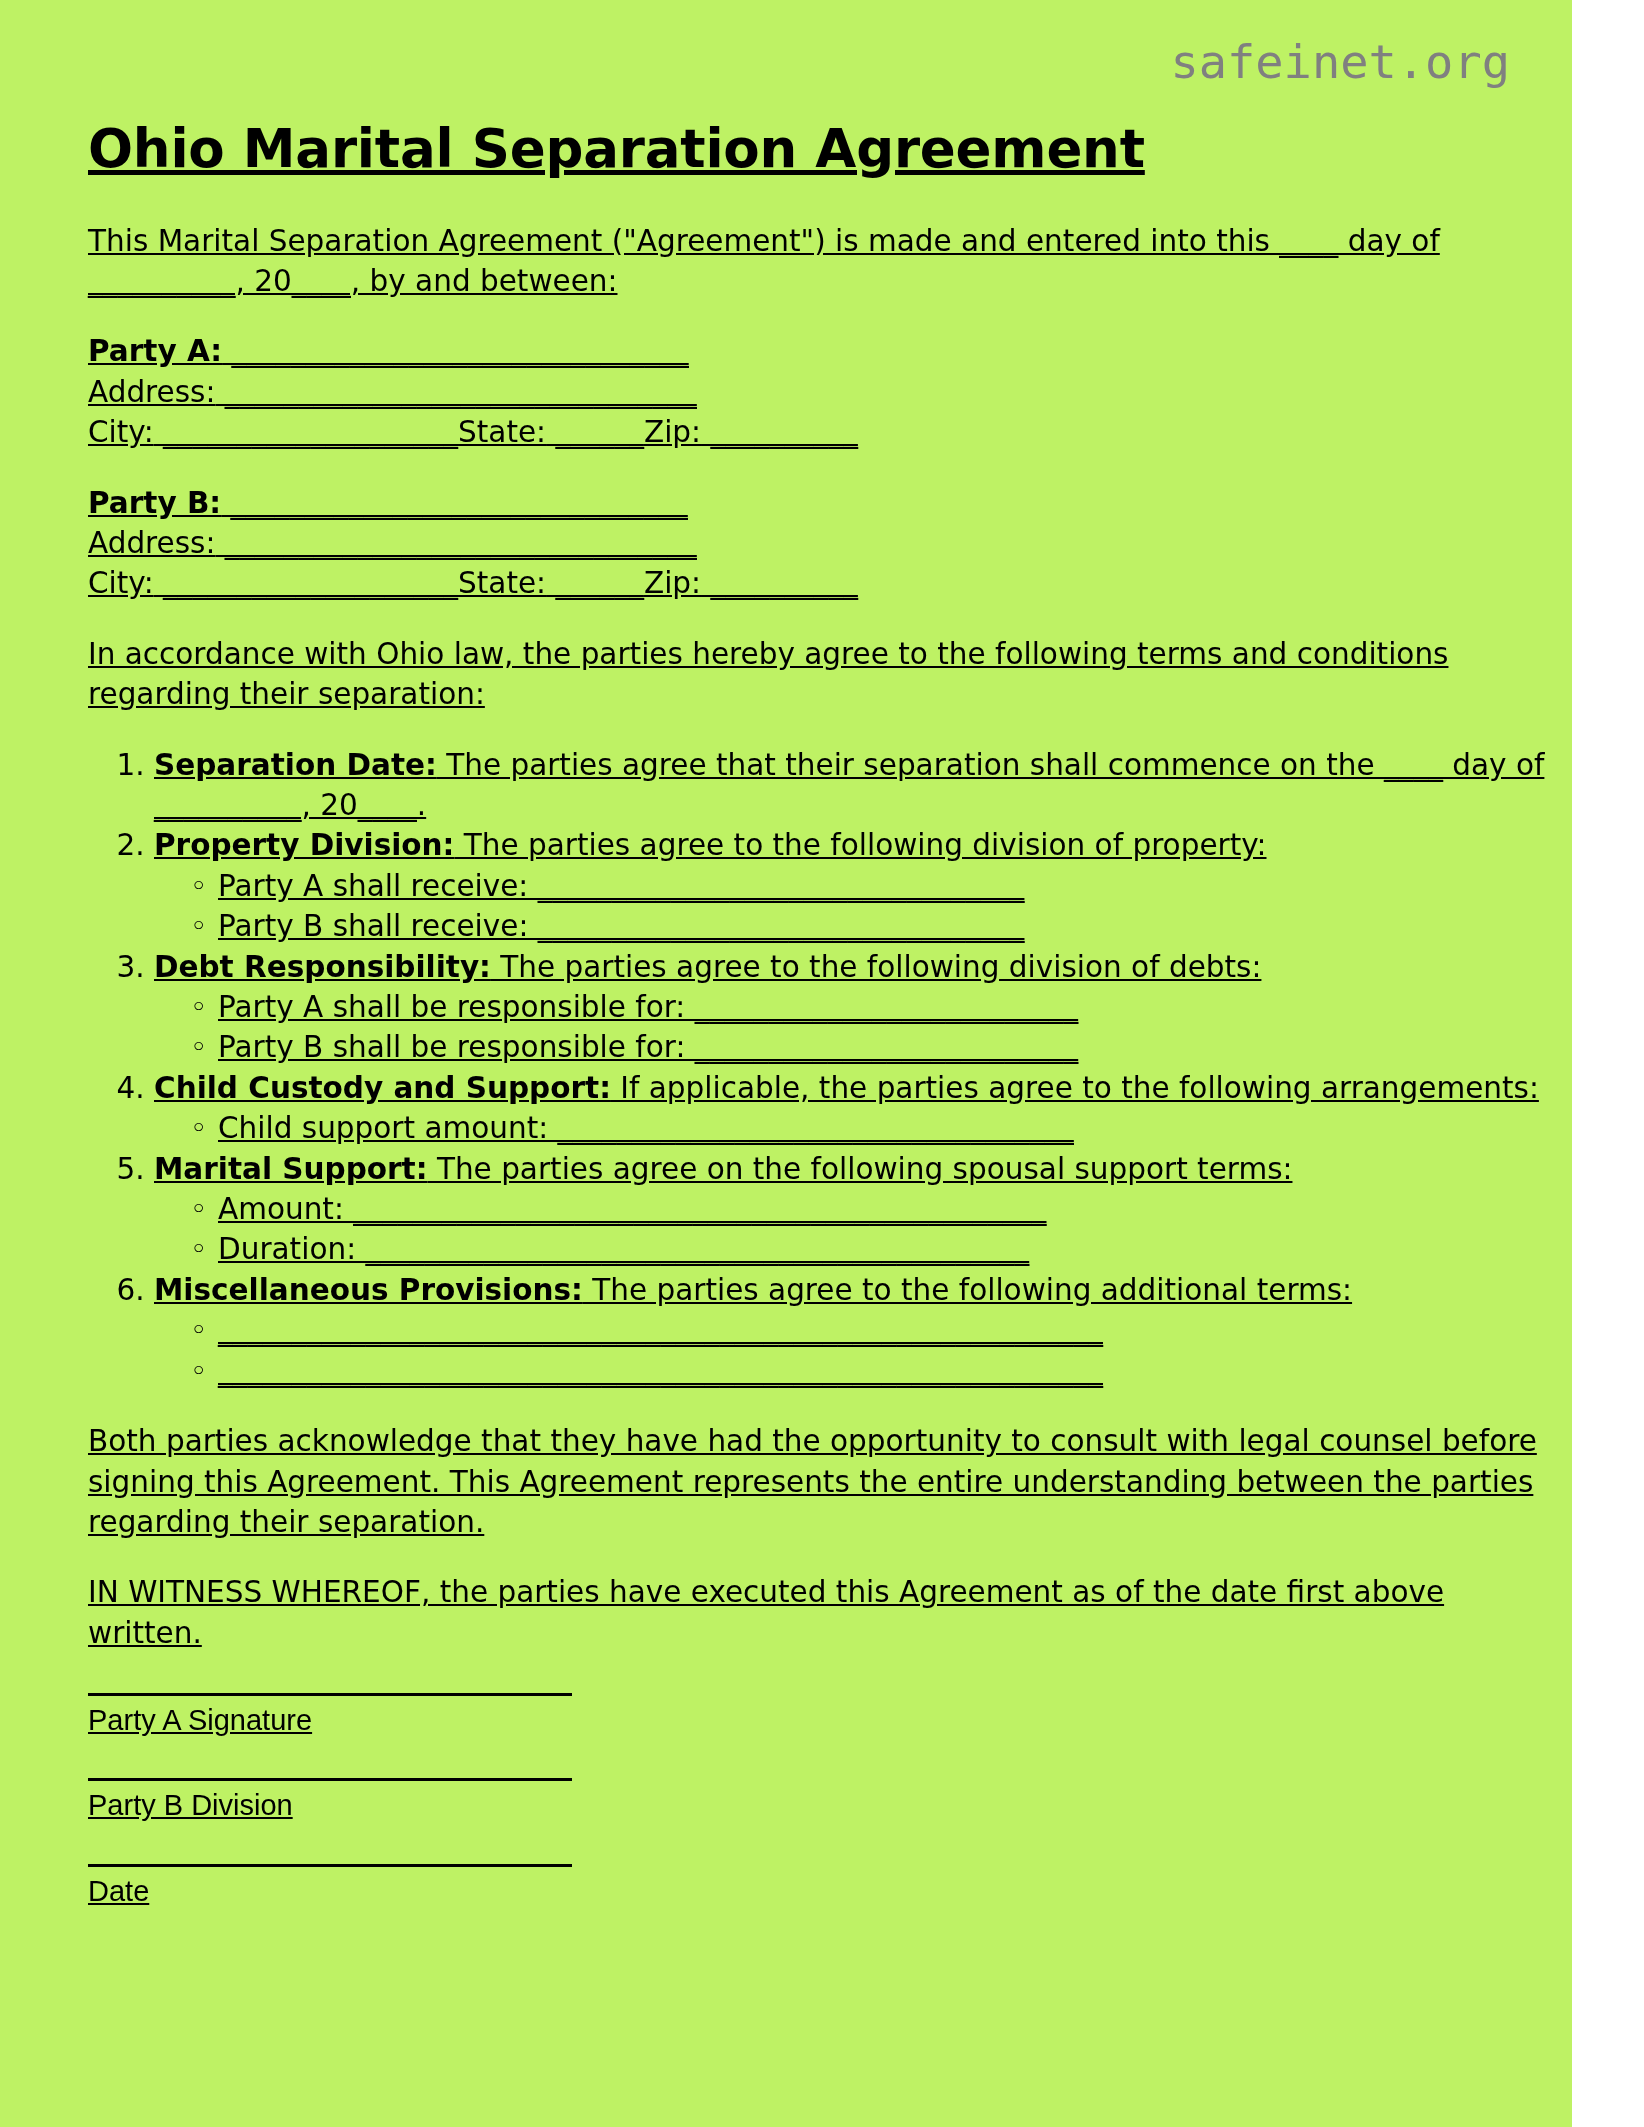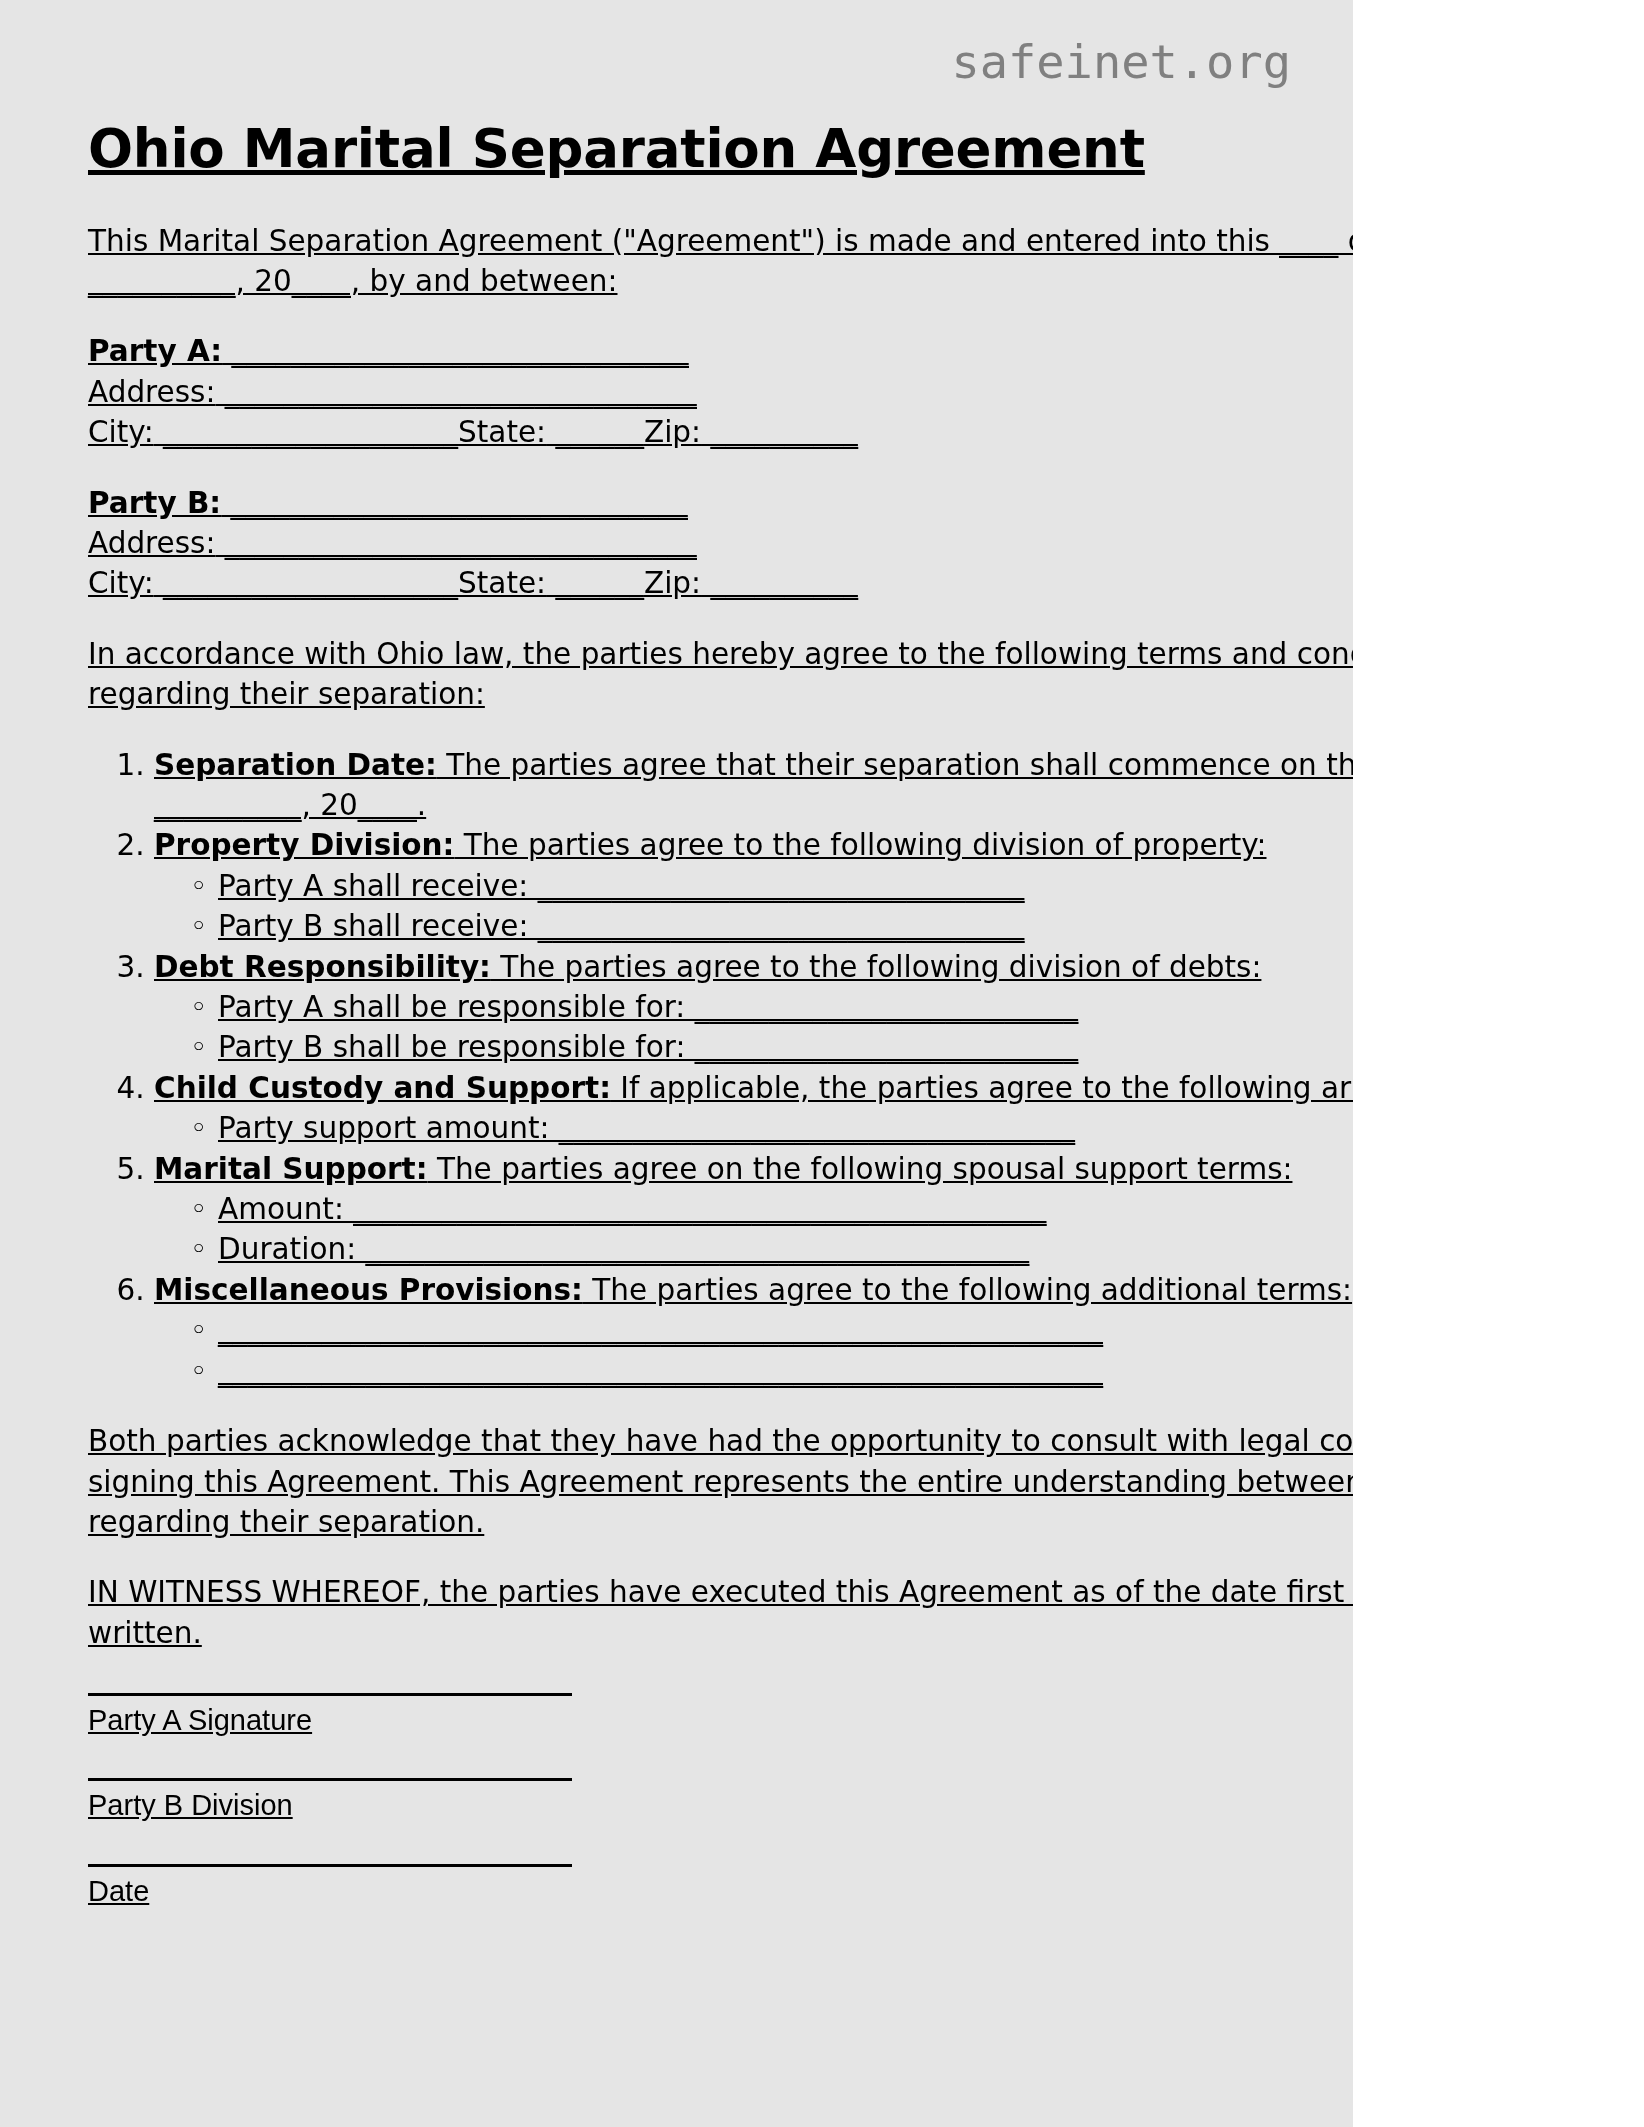"safeinet.org" .page { background: #e5e5e5 -> #bef264; width: 1353px -> 1572px }
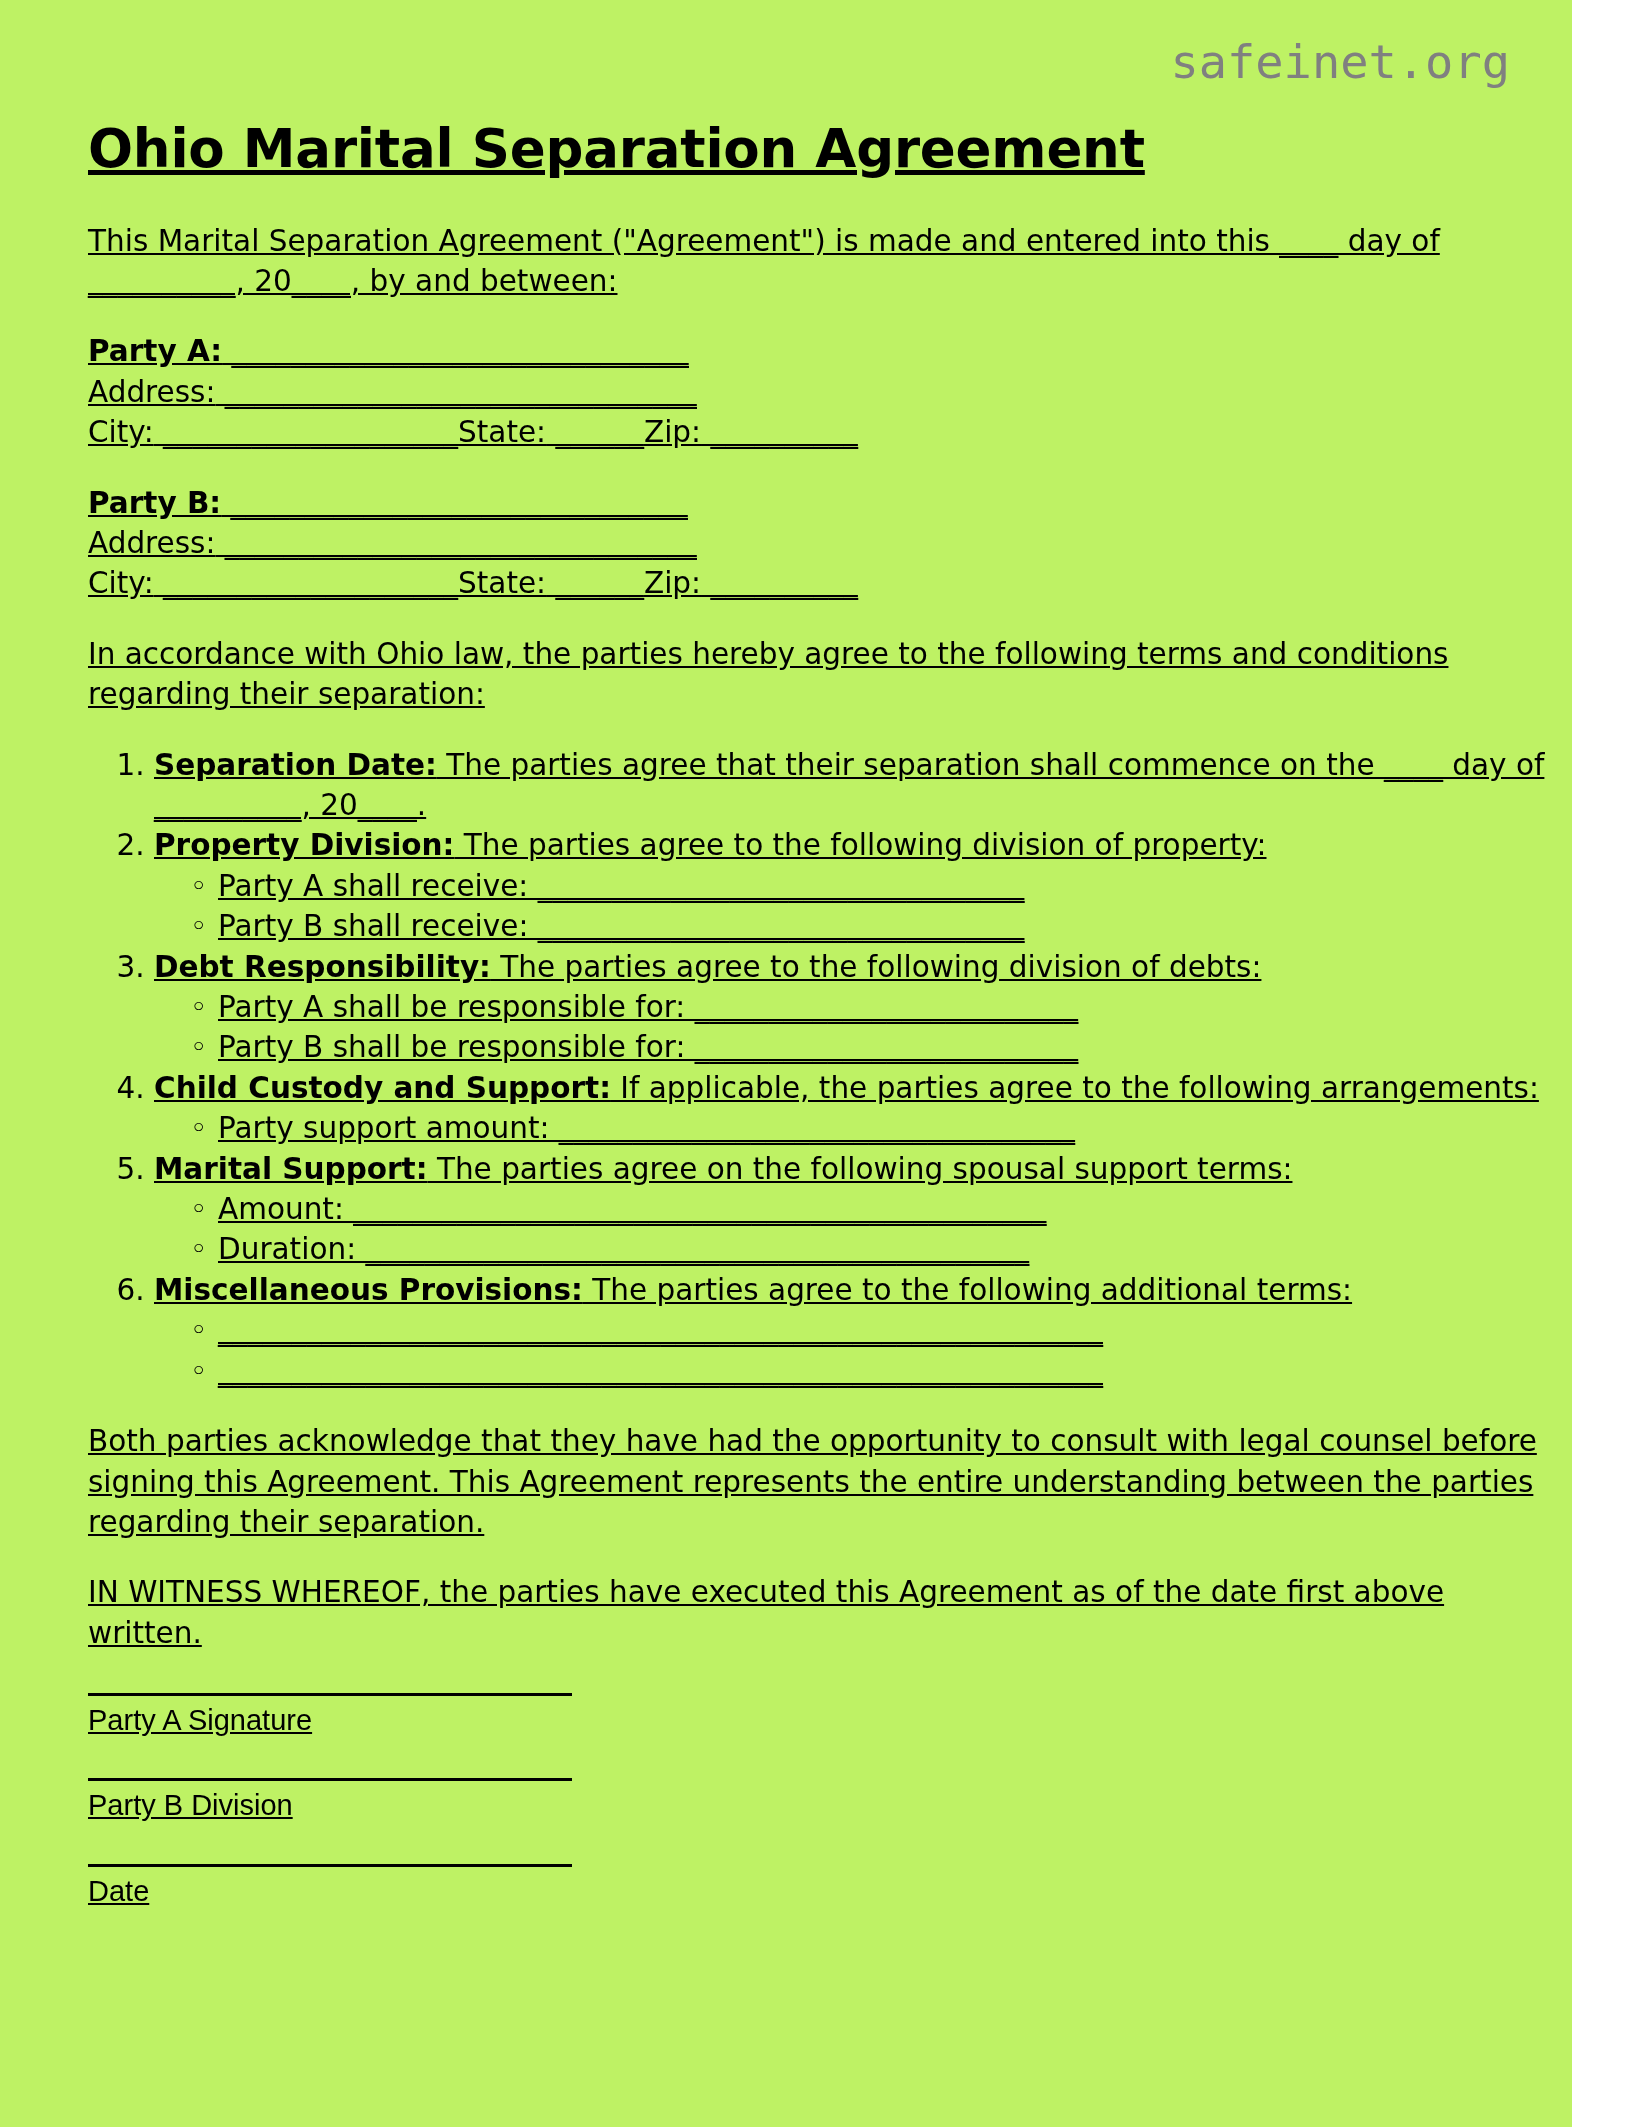"Party support amount:" li { text: Party -> Child }
